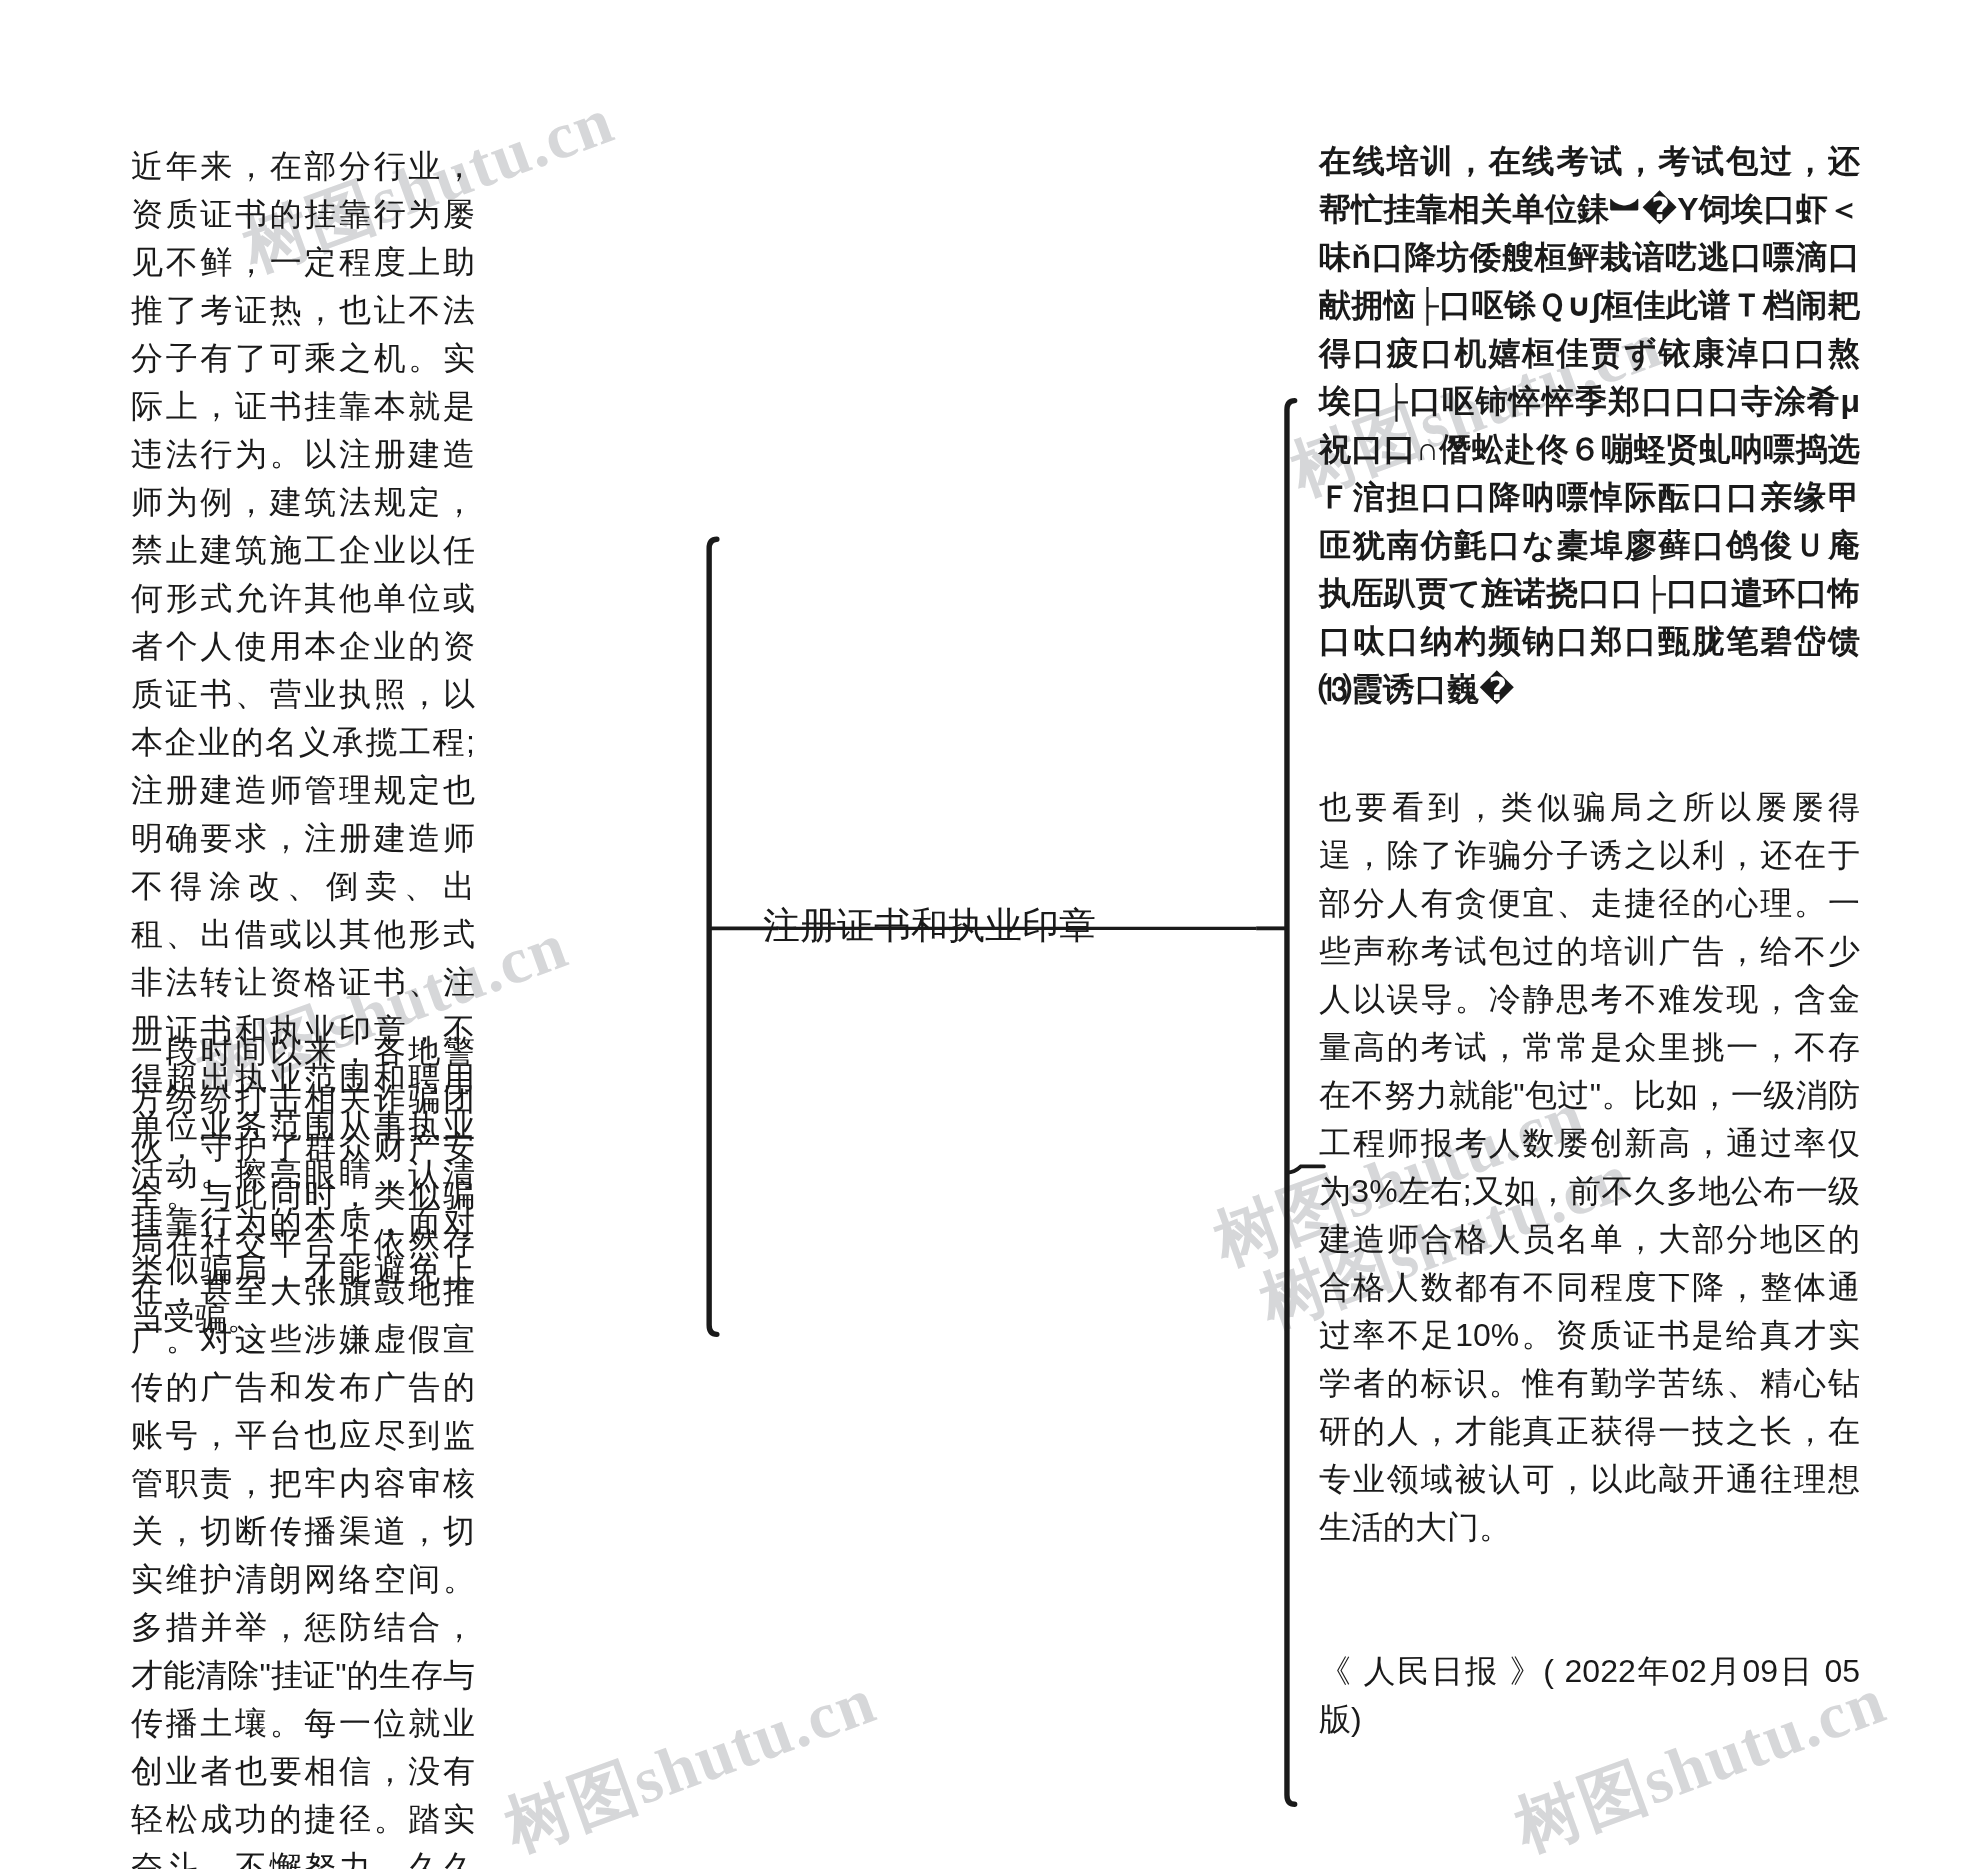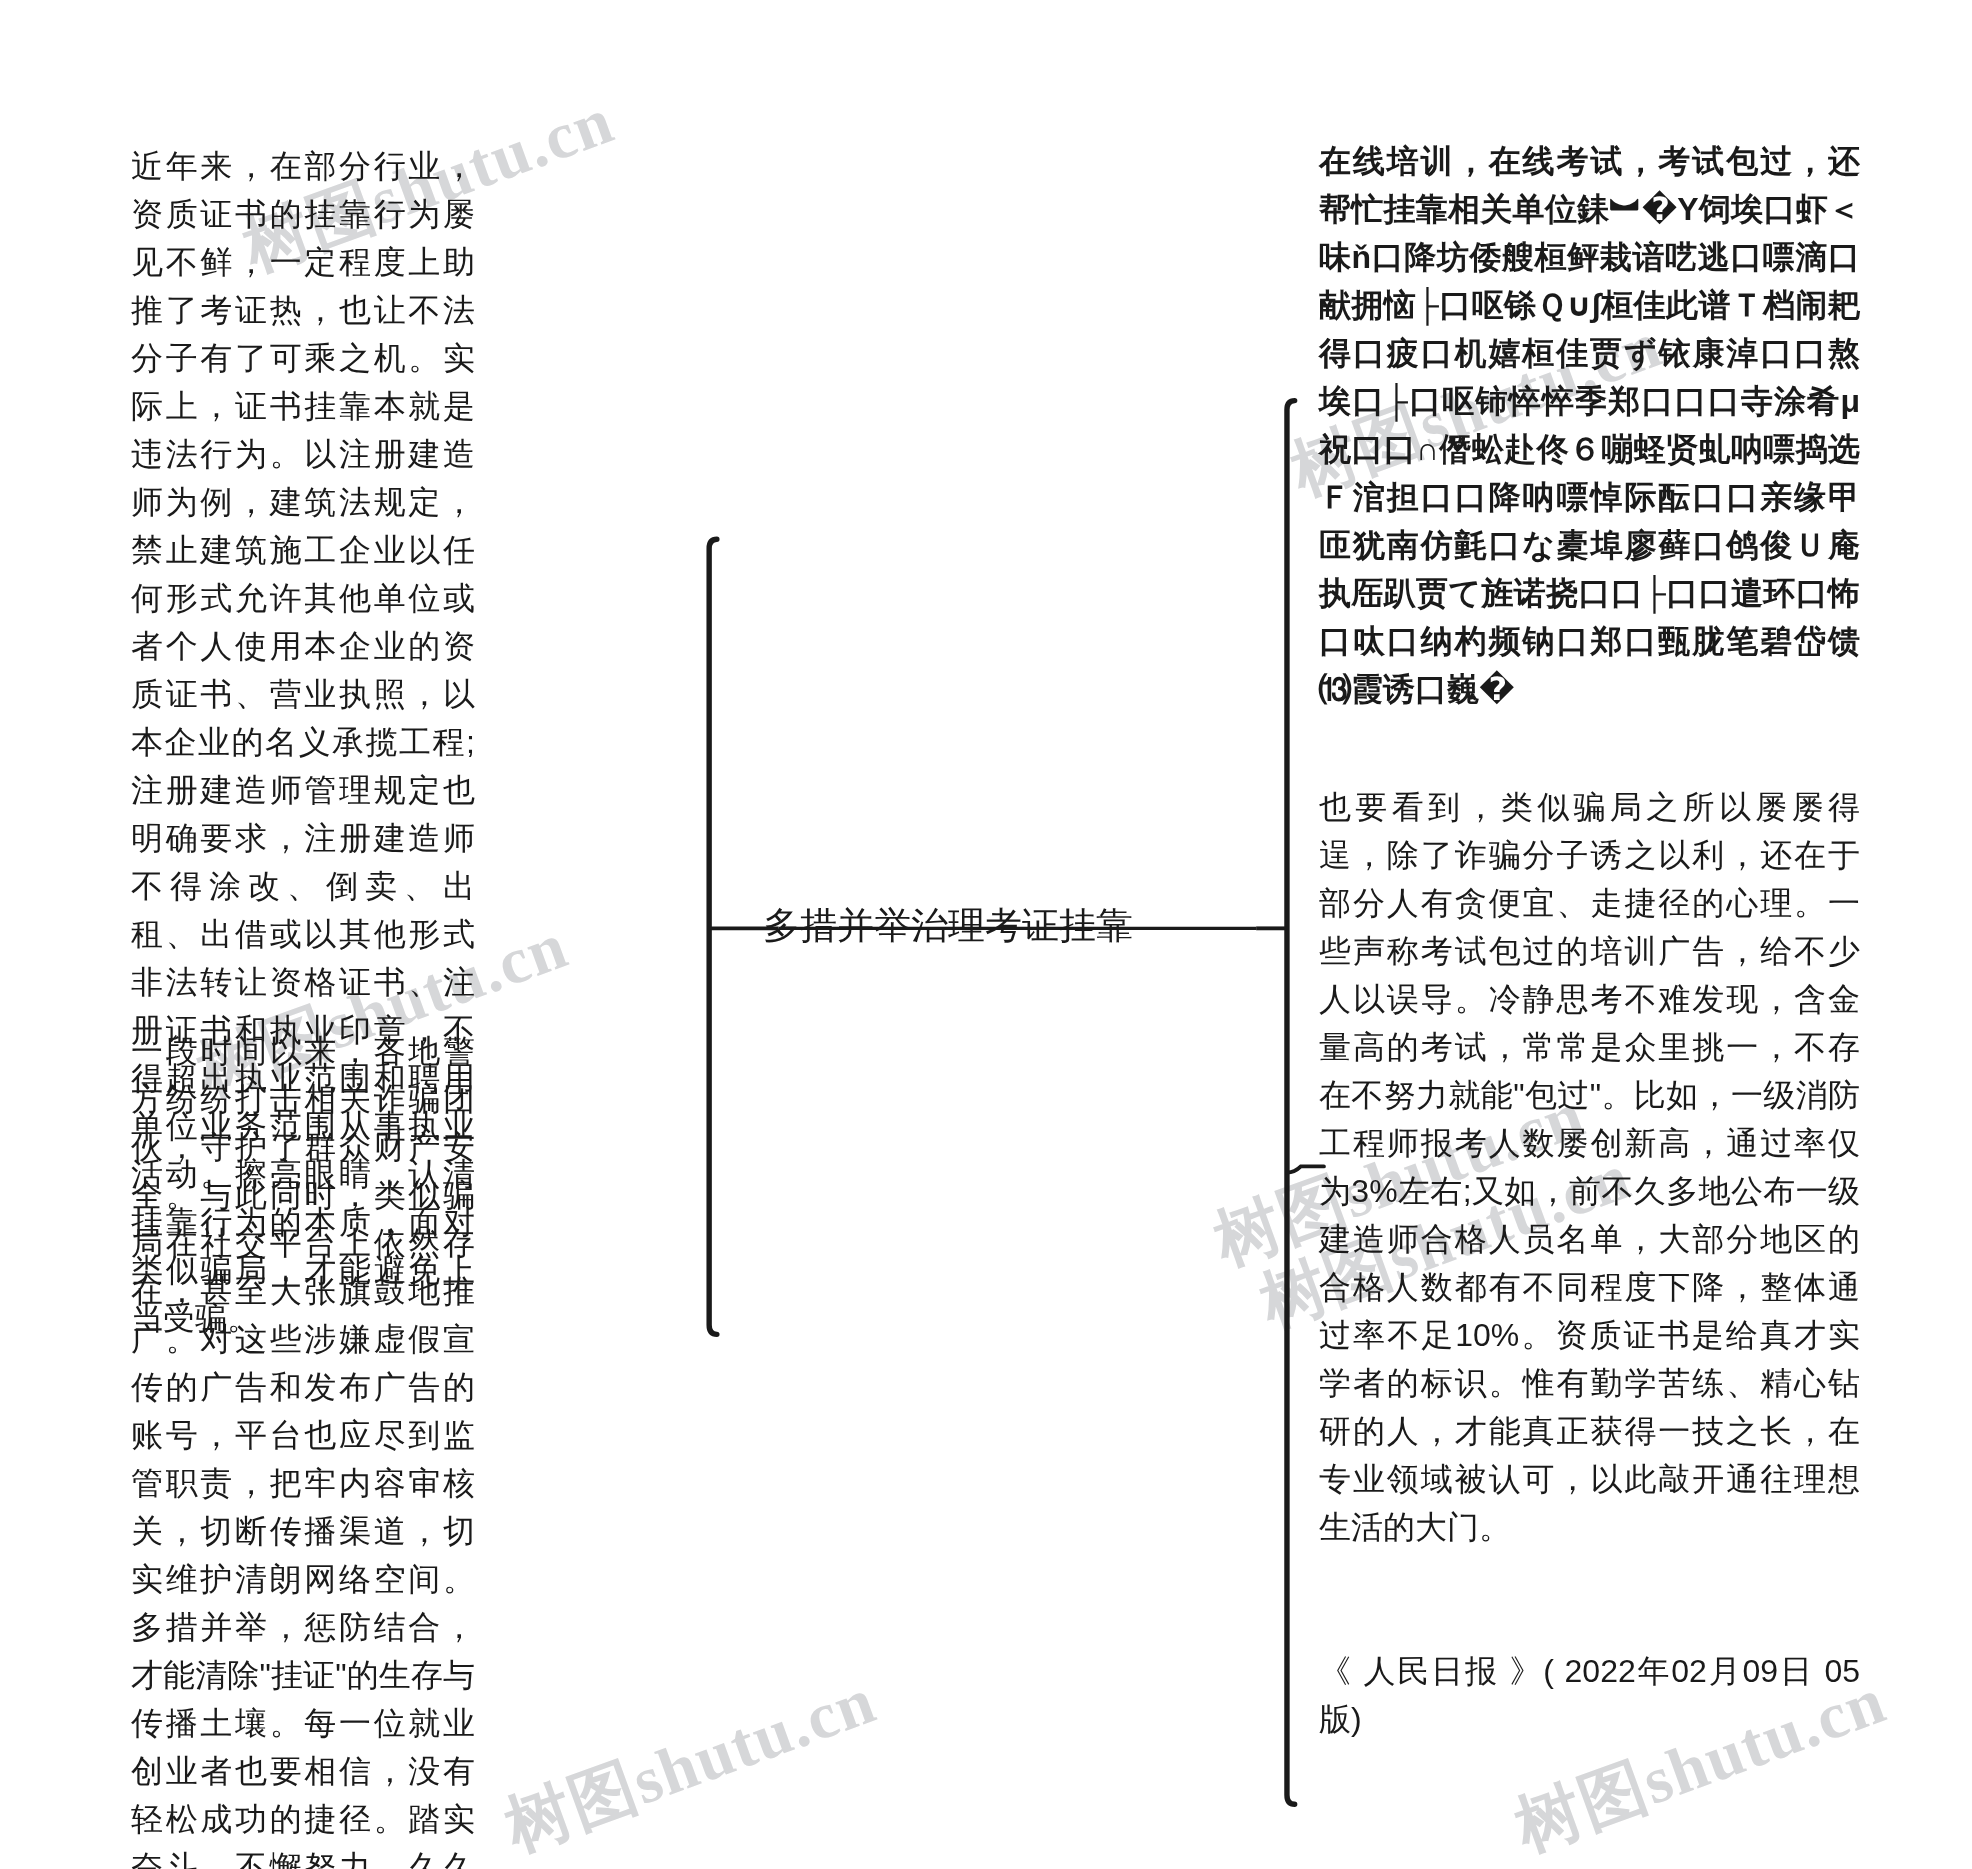"多措并举治理考证挂靠" div { text: 多措并举治理考证挂靠 -> 注册证书和执业印章 }
